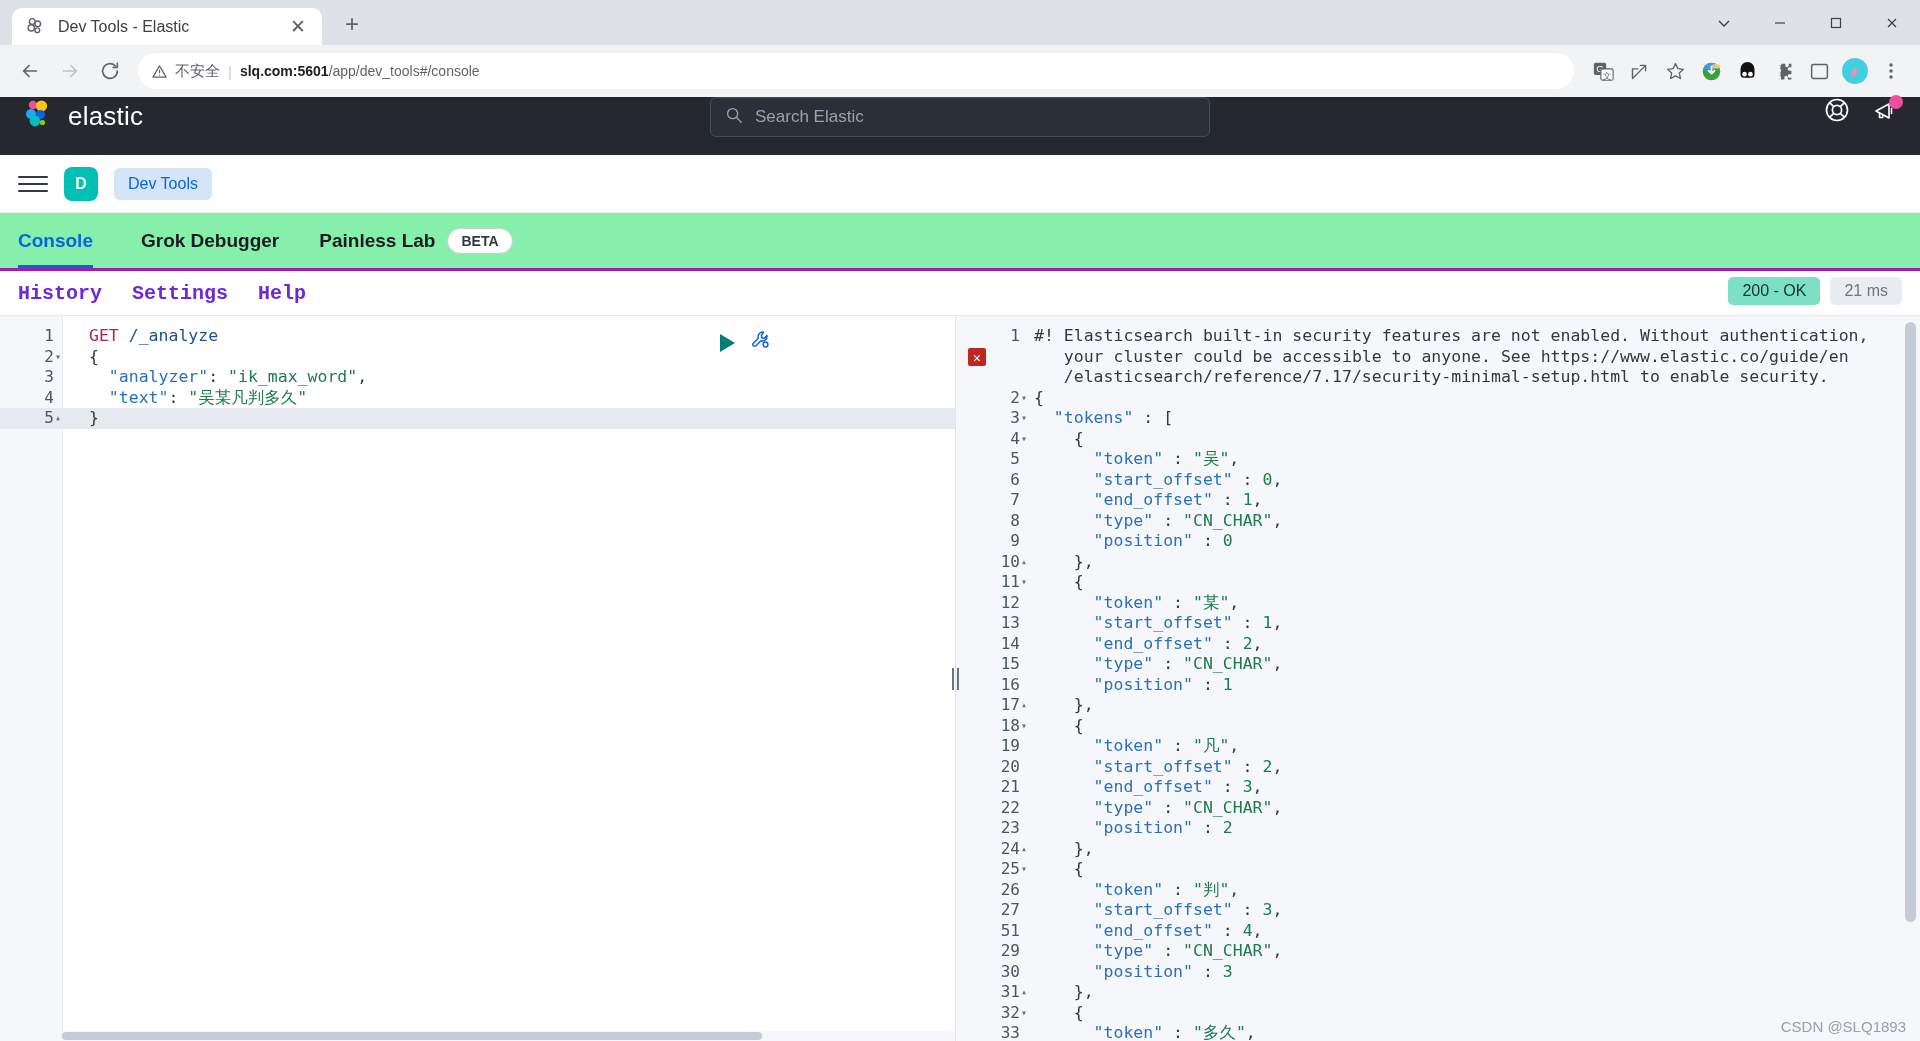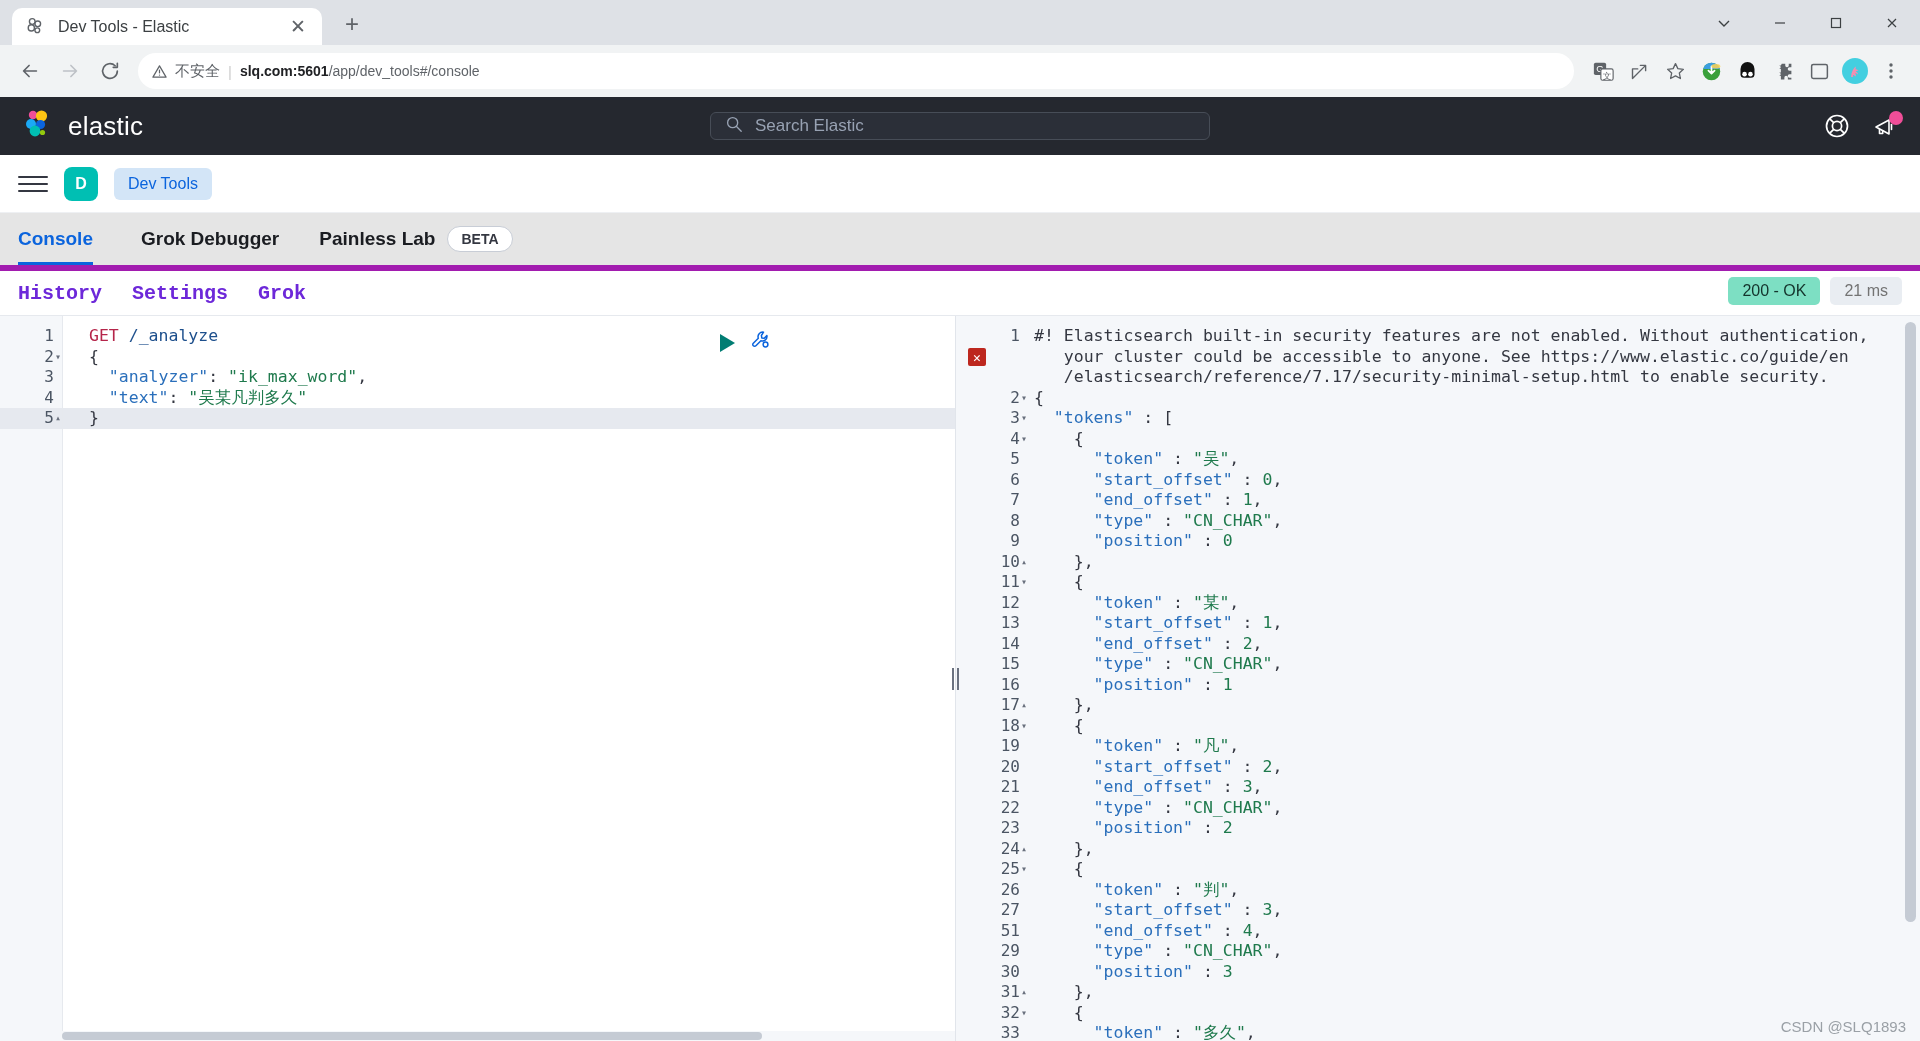"elastic" .elastic-header { align-items: center -> flex-start }
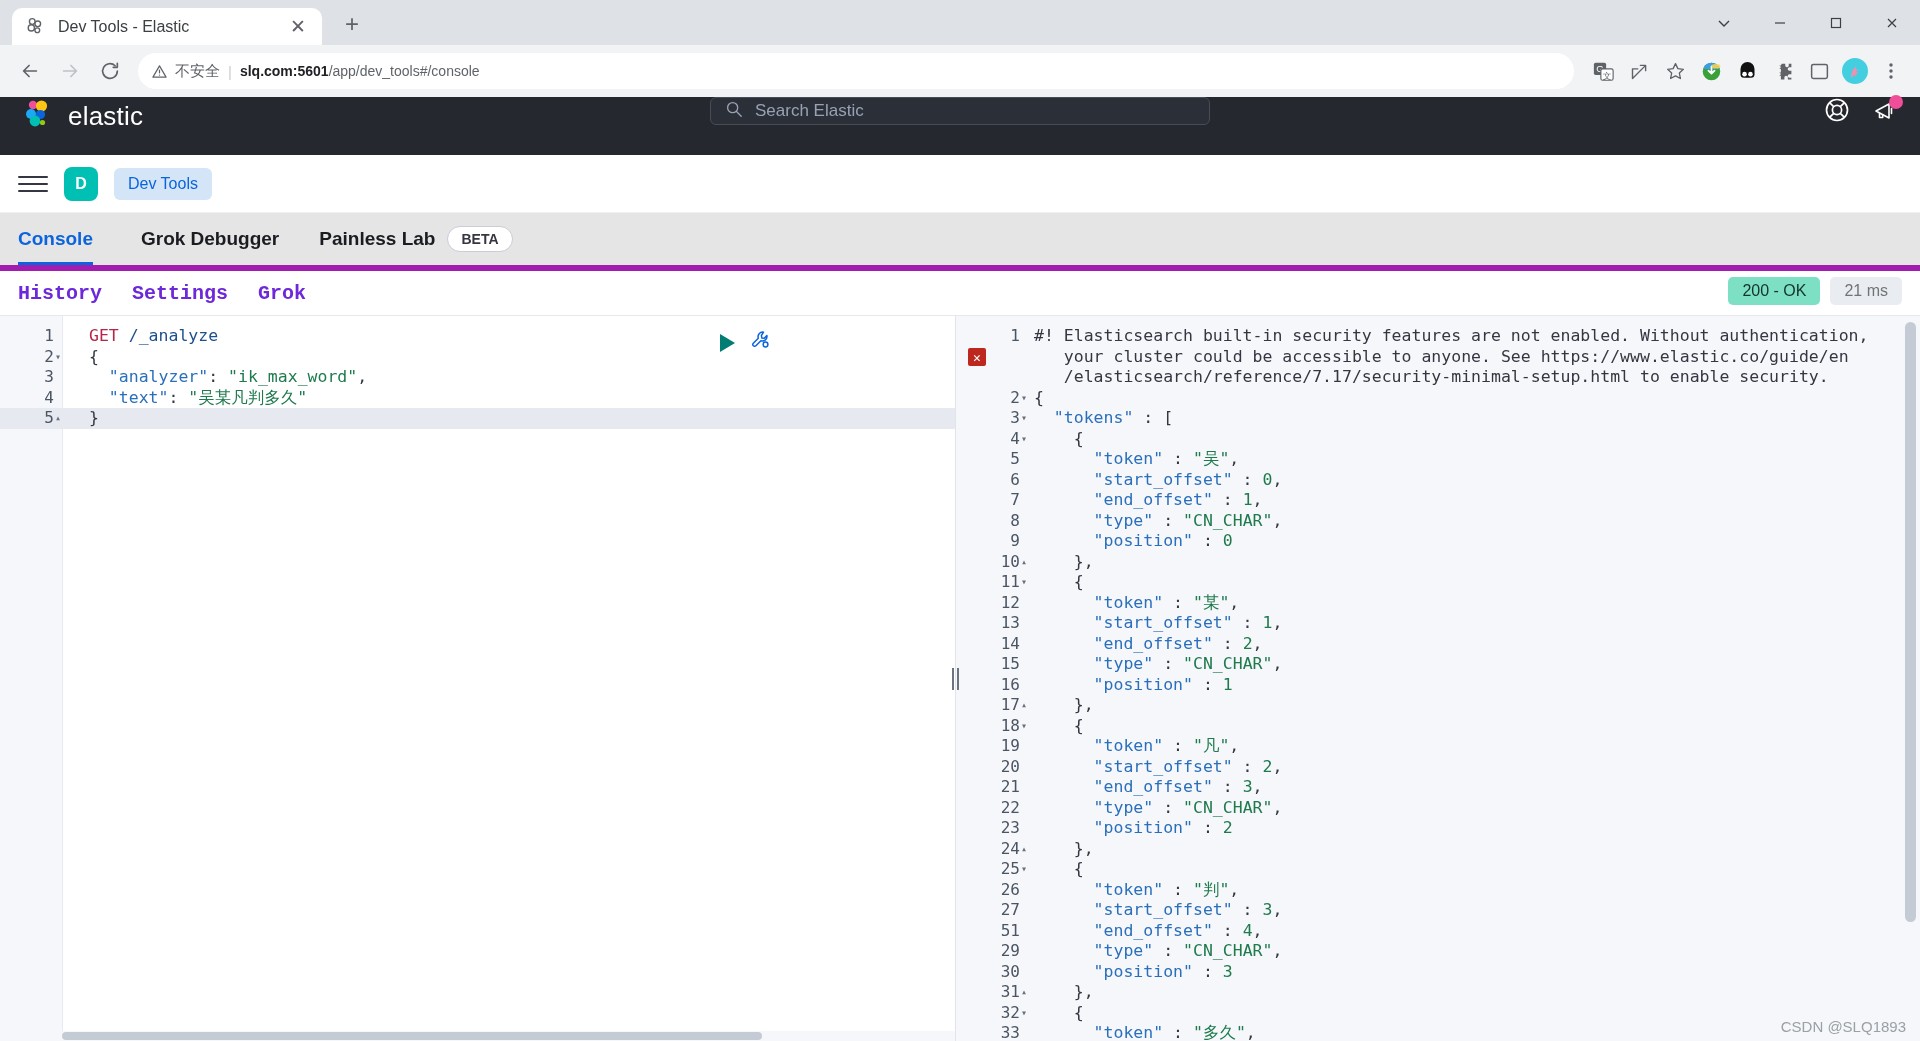"Search Elastic" .search-box { height: 28px -> 40px }
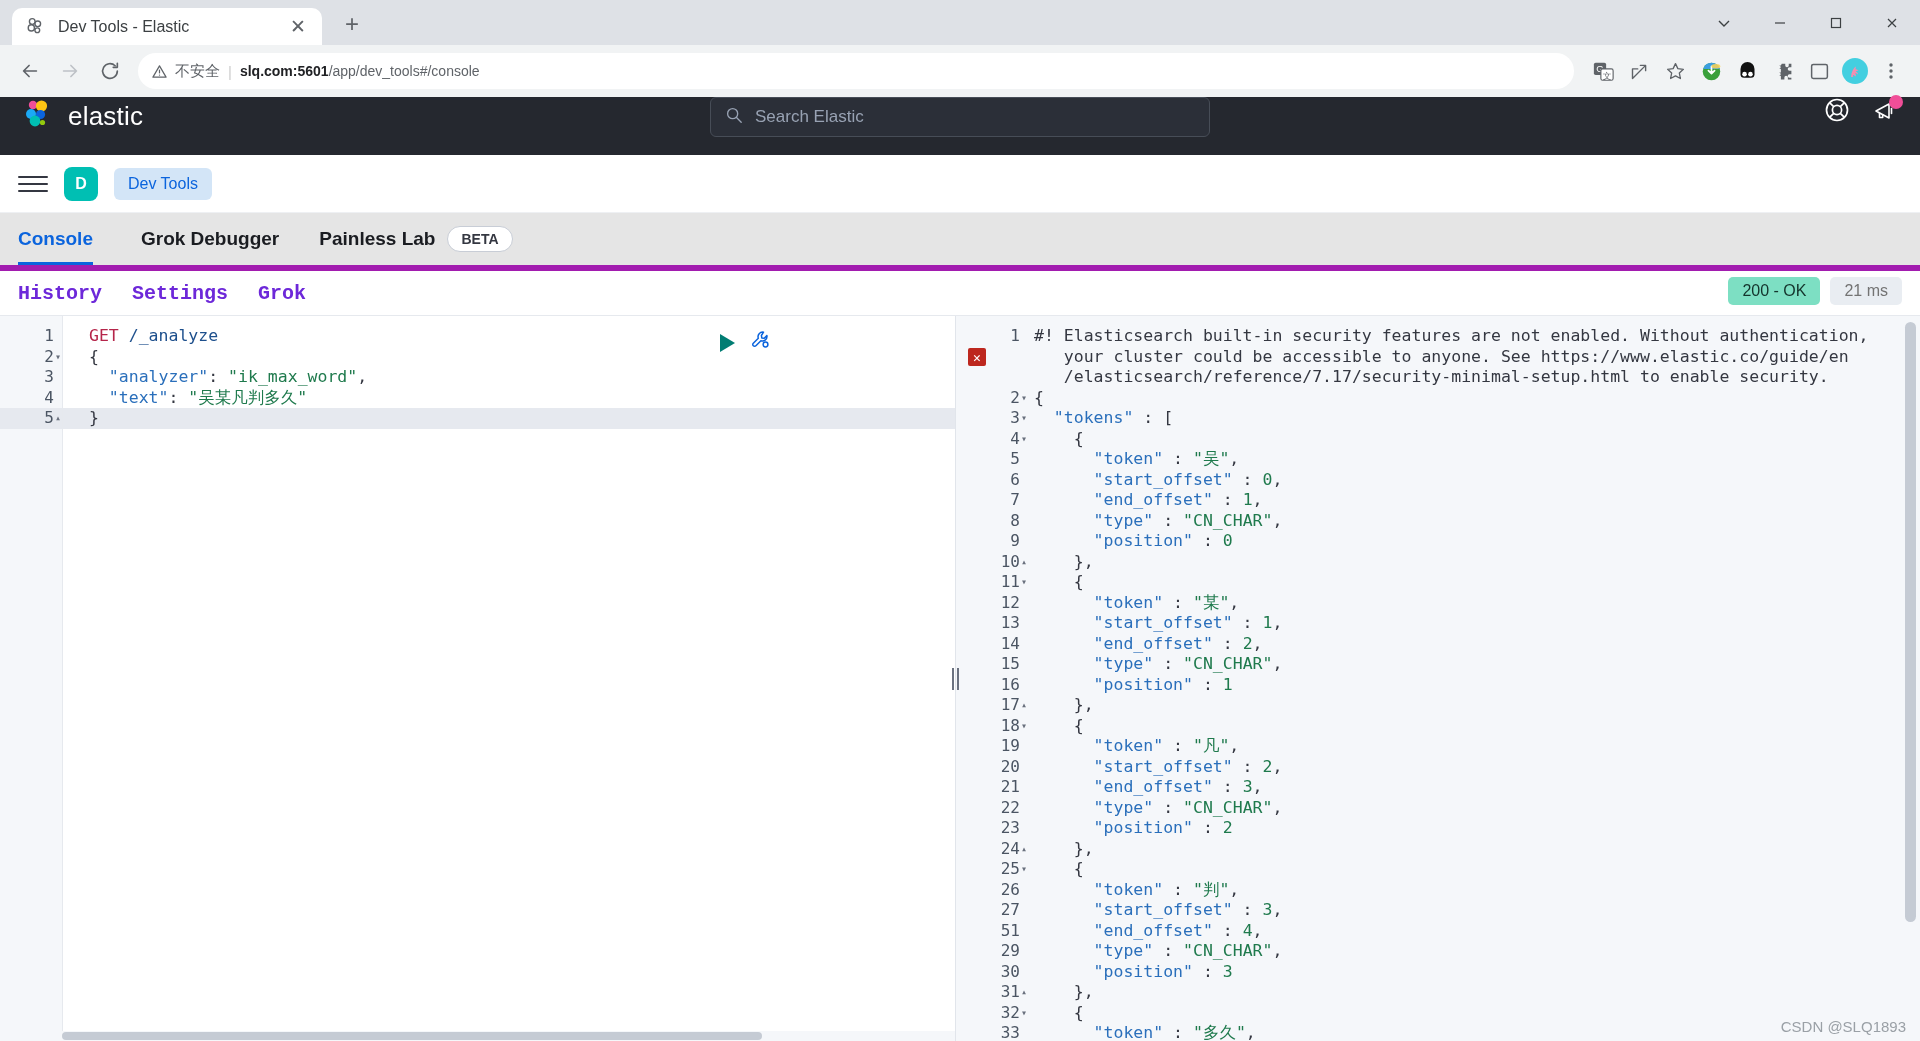"Console" .tabs-bar { background: #e5e5e5 -> #86efac; border-bottom: 6px solid #a21caf -> 3px solid #a21caf }
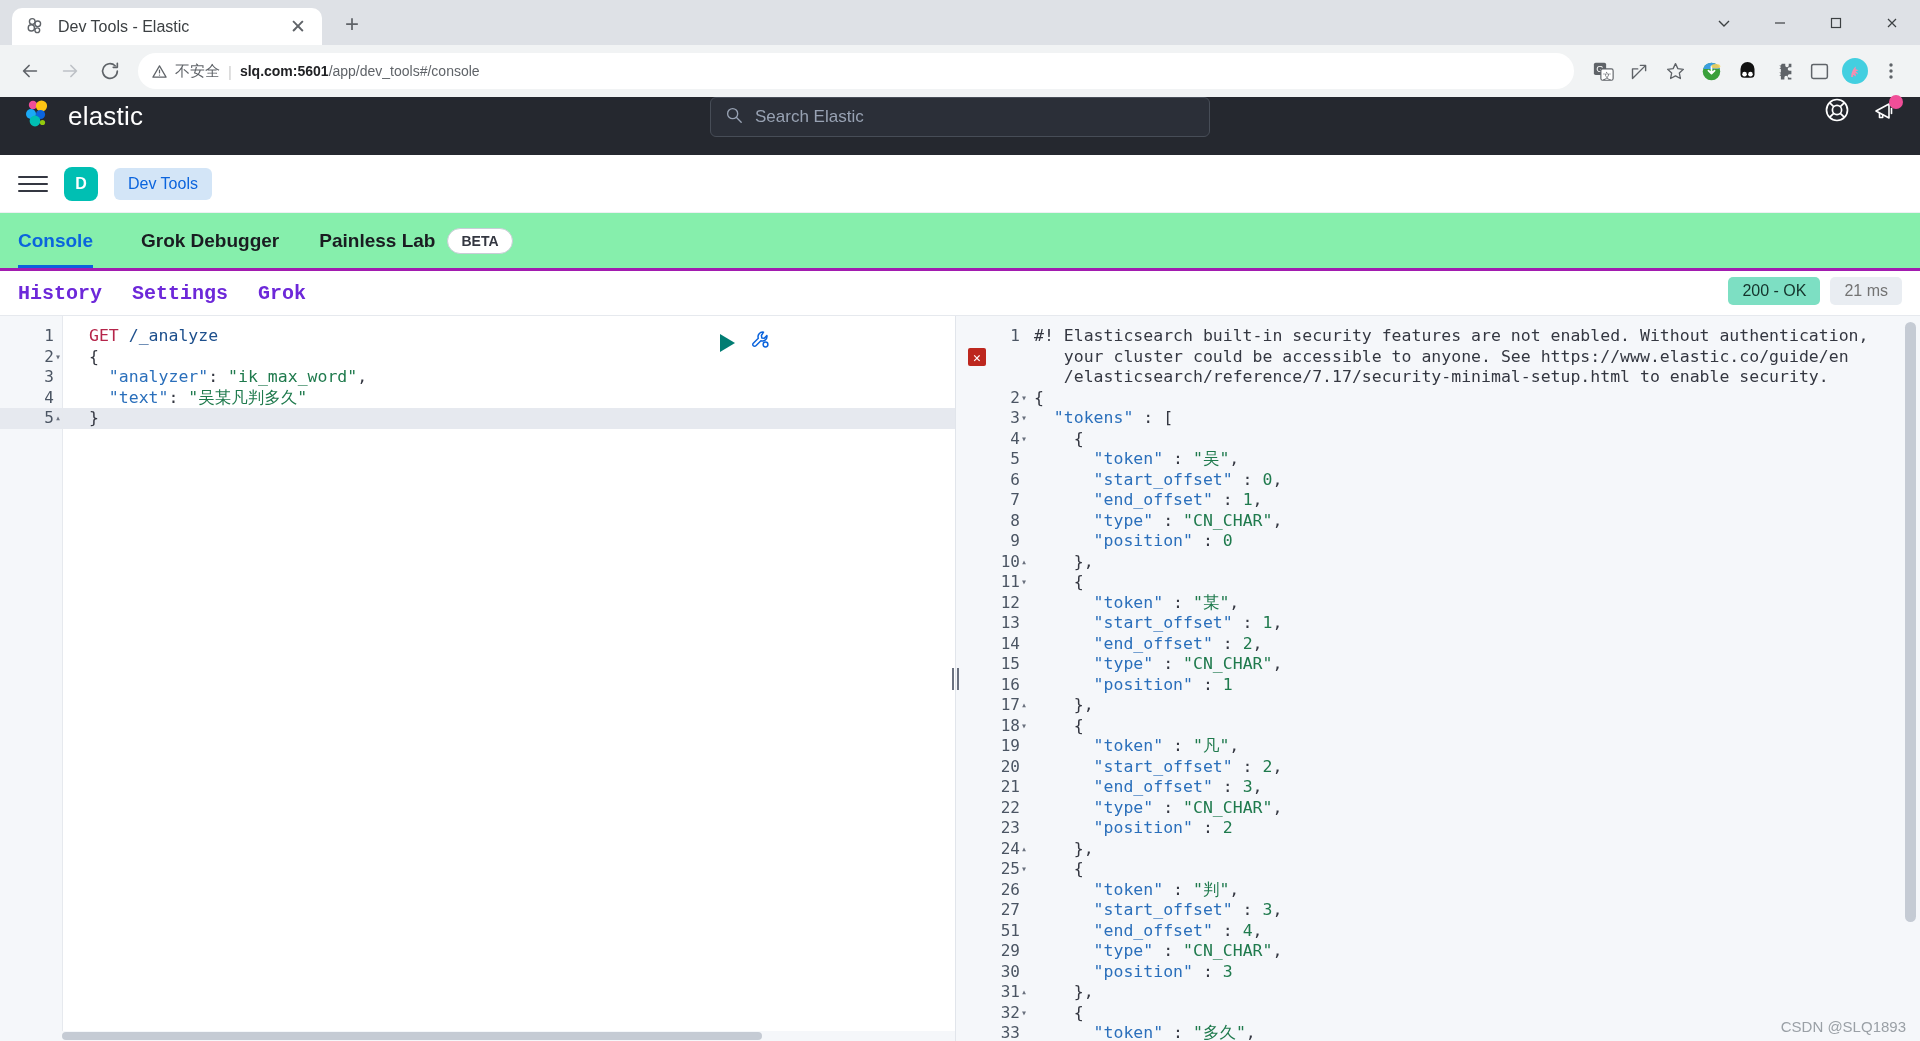"Grok" div.subnav-item { text: Grok -> Help }
